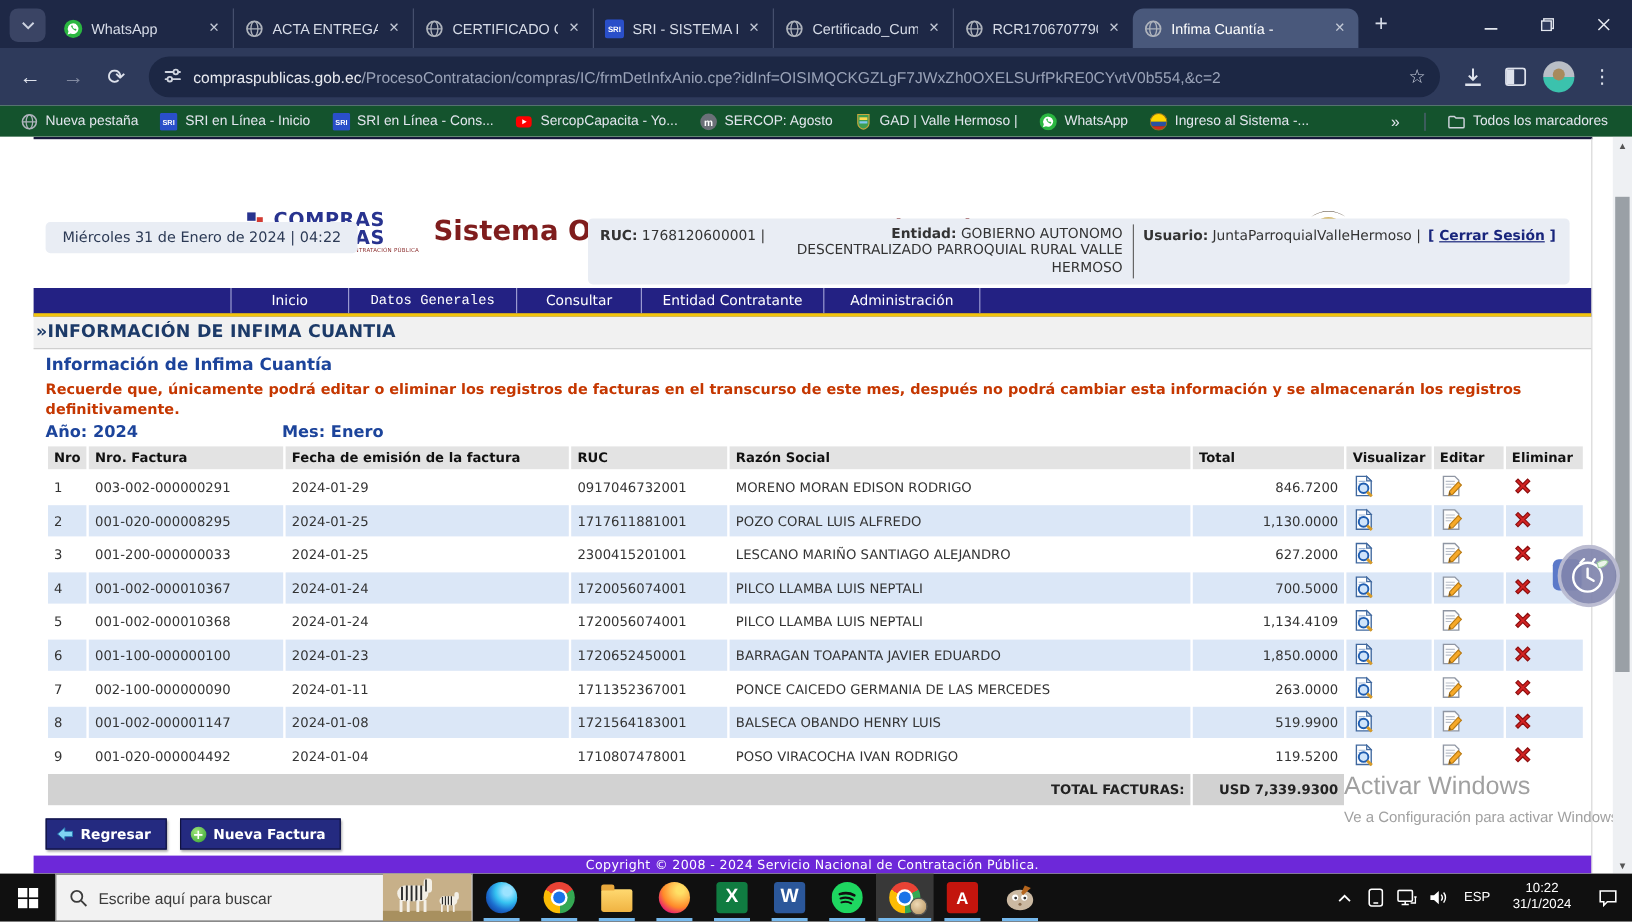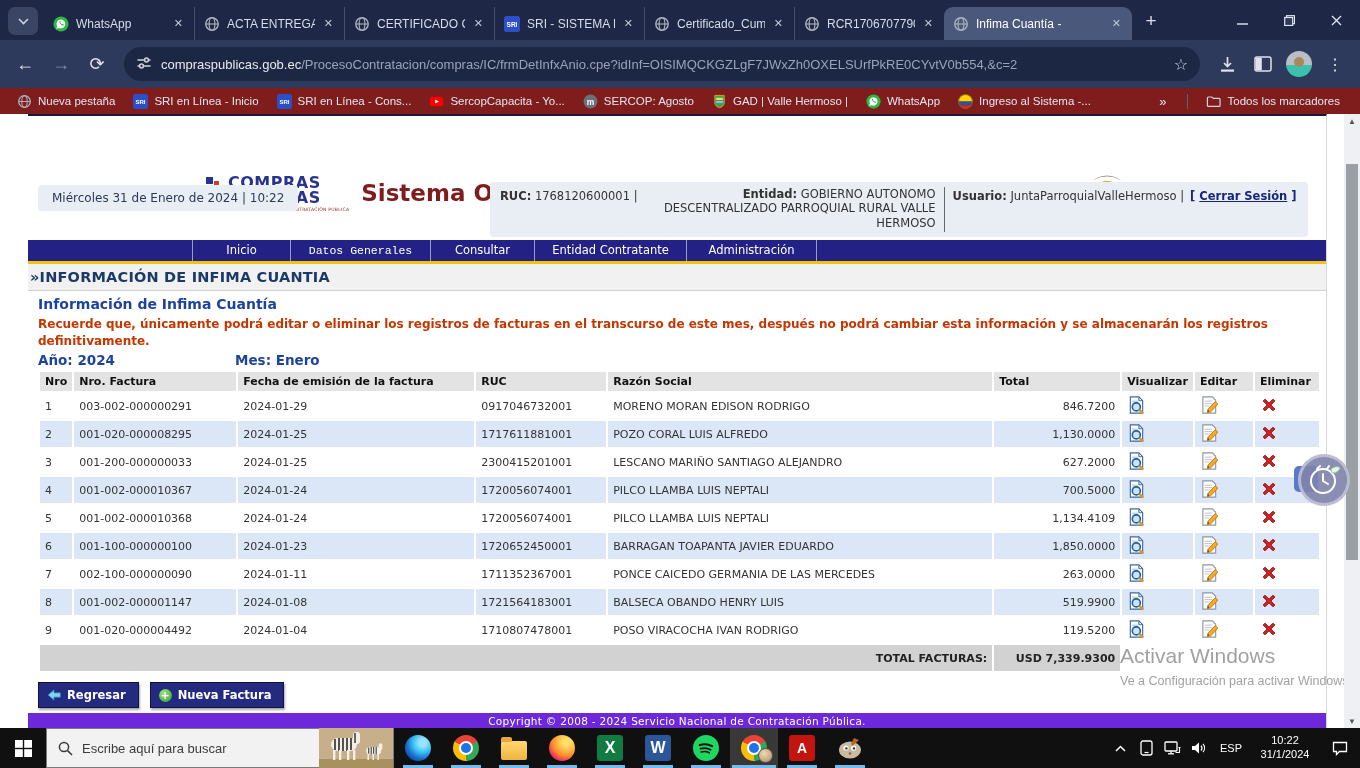"Nueva pestaña" .bookmarks { background: #7f1d1d -> #14532d }
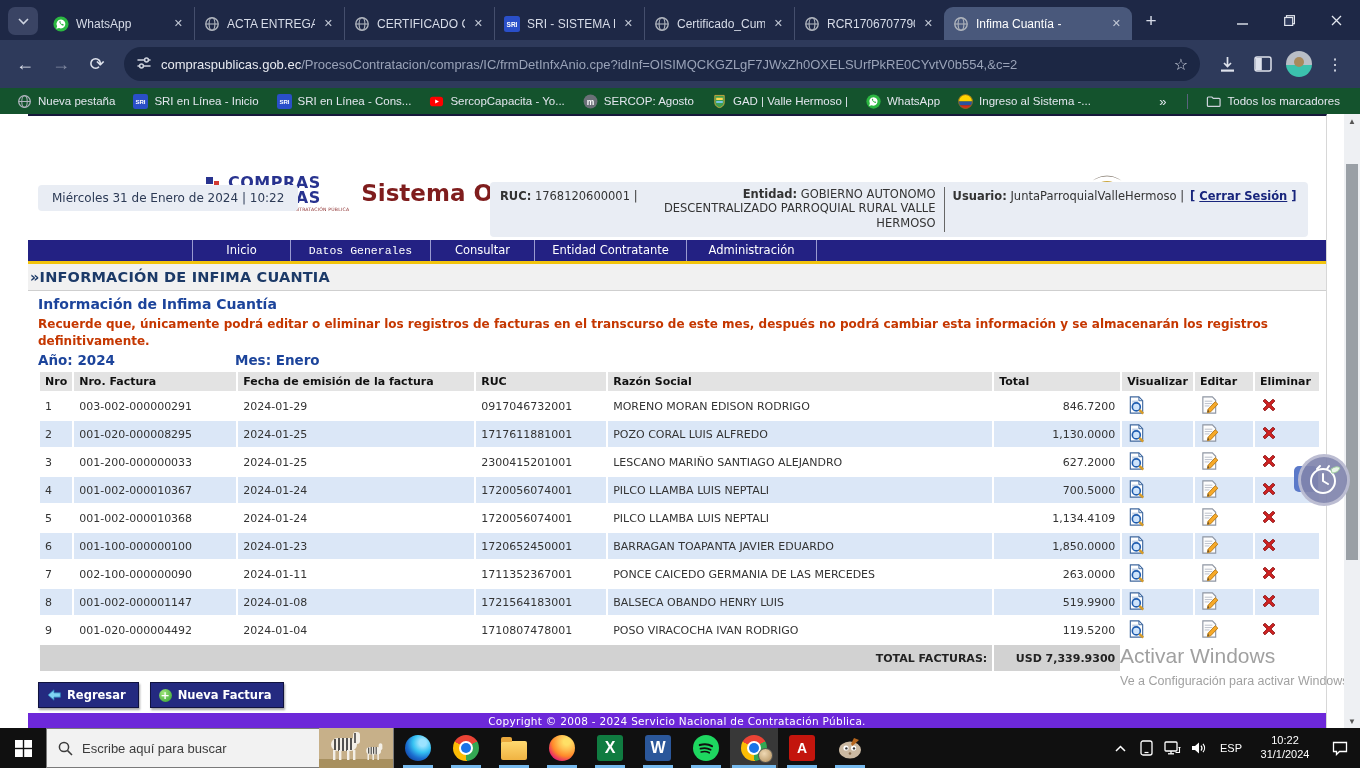"Miércoles 31 de Enero de" div.datebox { text: 10:22 -> 04:22 }
